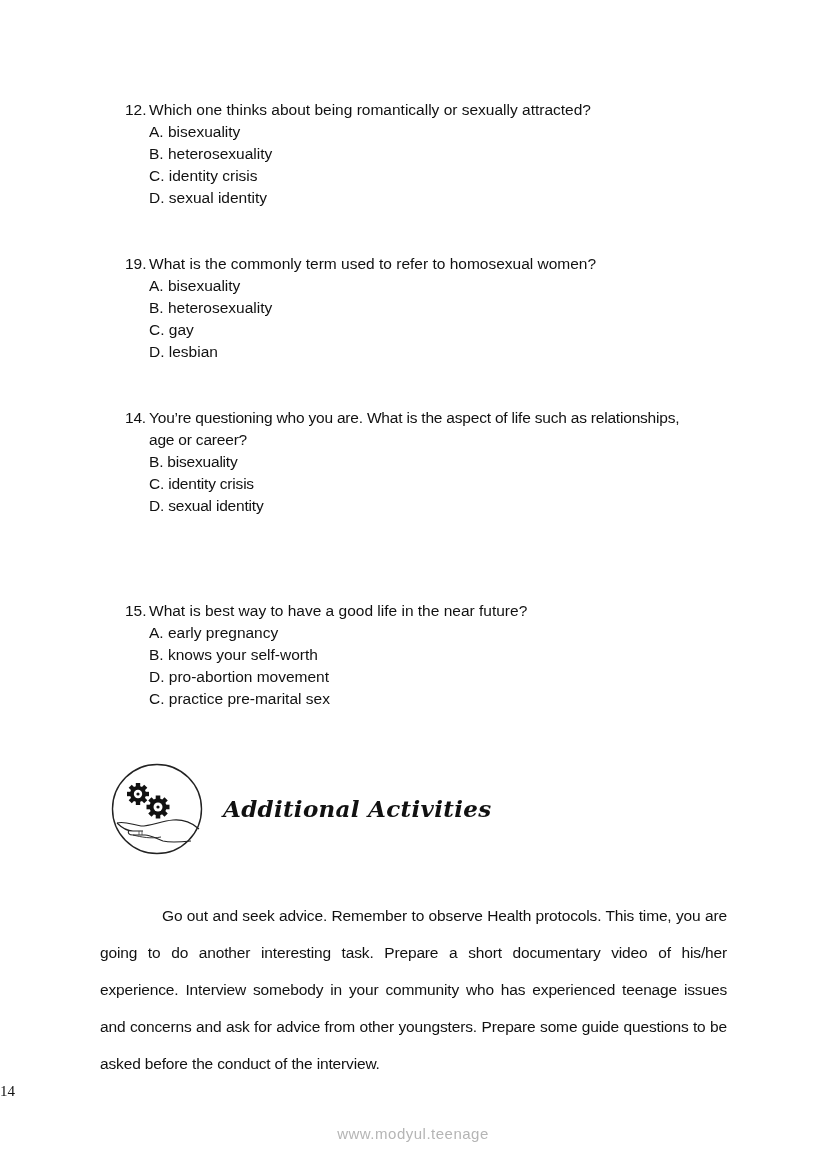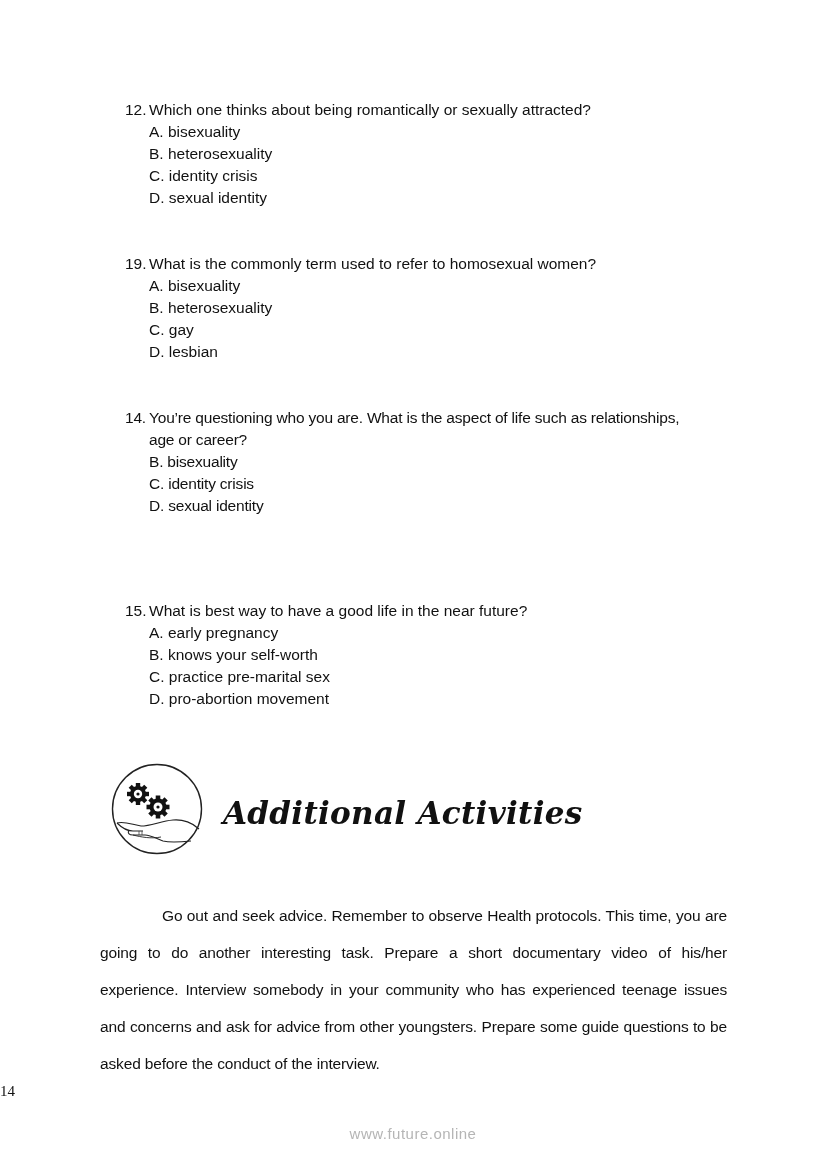"C. practice pre-marital sex" div.opt { order: before "D. pro-abortion movement" -> after "D. pro-abortion movement" }
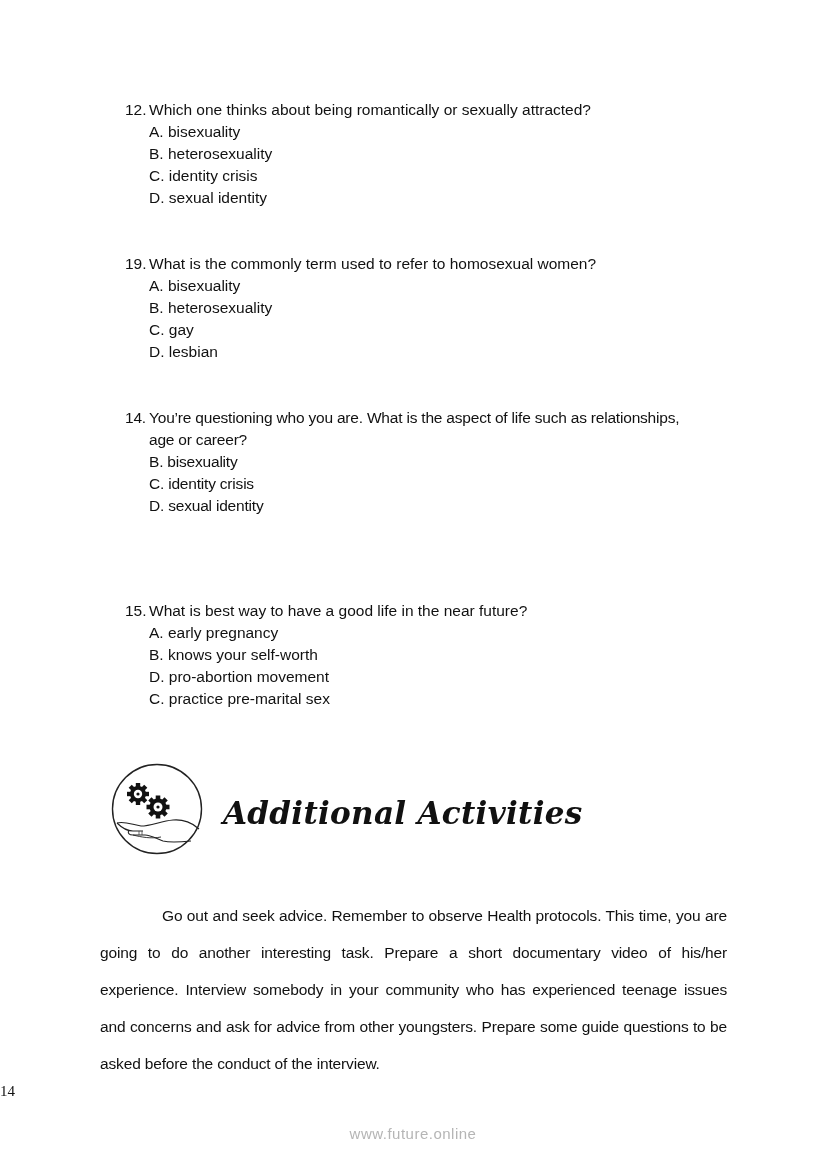"Additional Activities" .heading { font-size: 31px -> 23px }
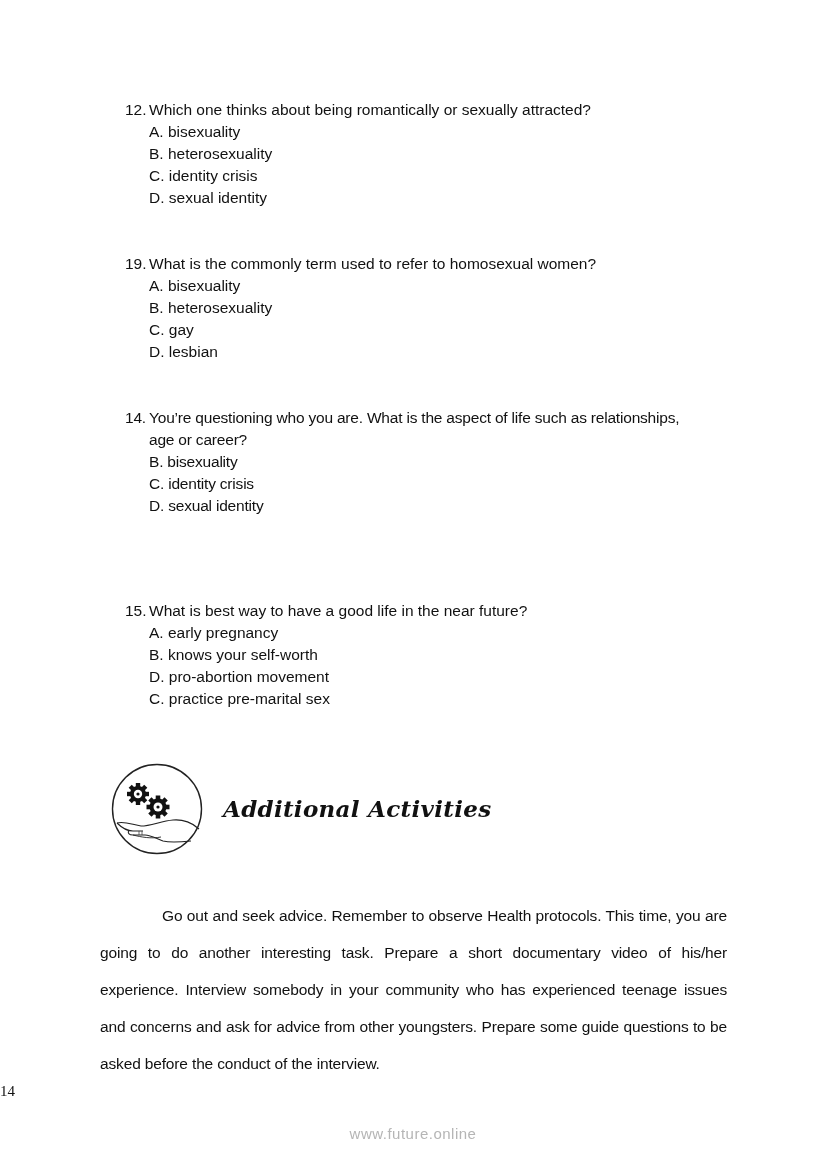"www.future.online" div.watermark { text: www.future.online -> www.modyul.teenage }
